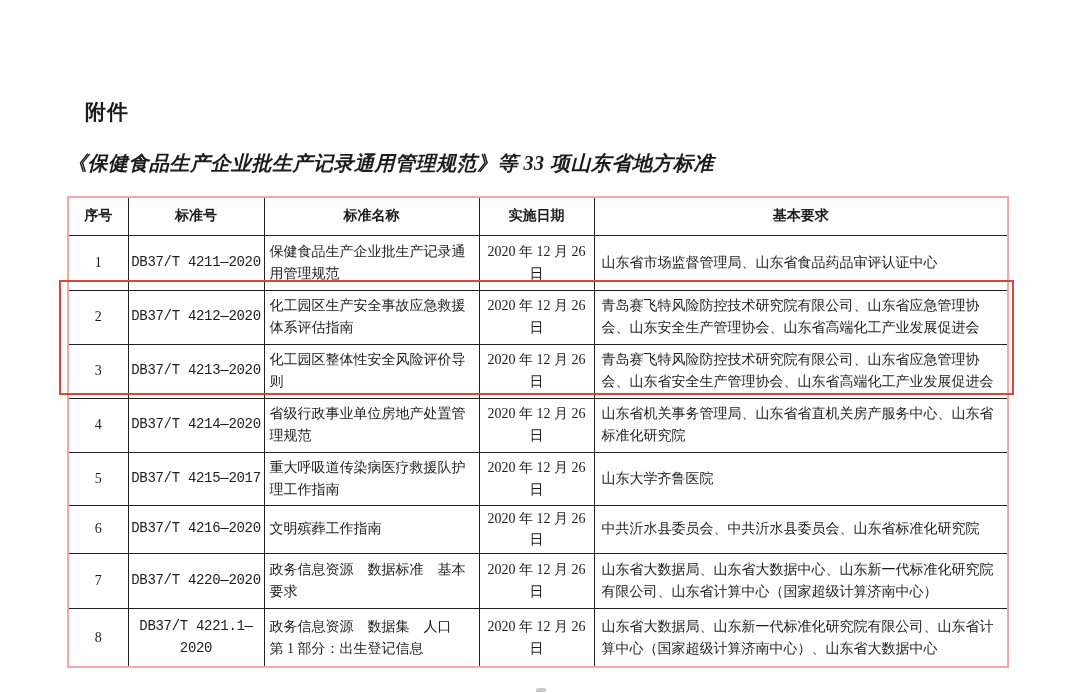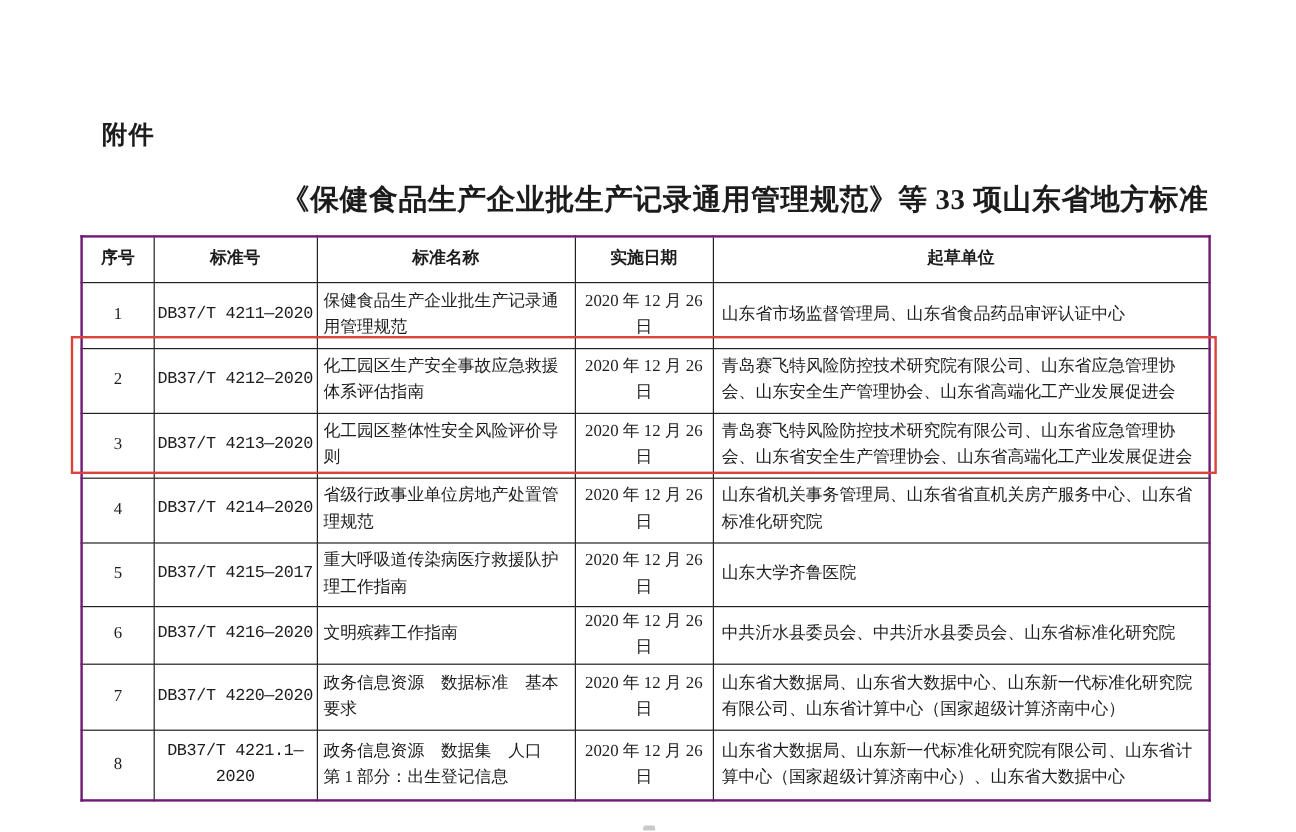"《保健食品生产企业批生产记录通用管理规范》等 33 项山东省地方标准" .doc-title { font-size: 24px -> 20px; font-style: none -> italic; text-align: right -> left }
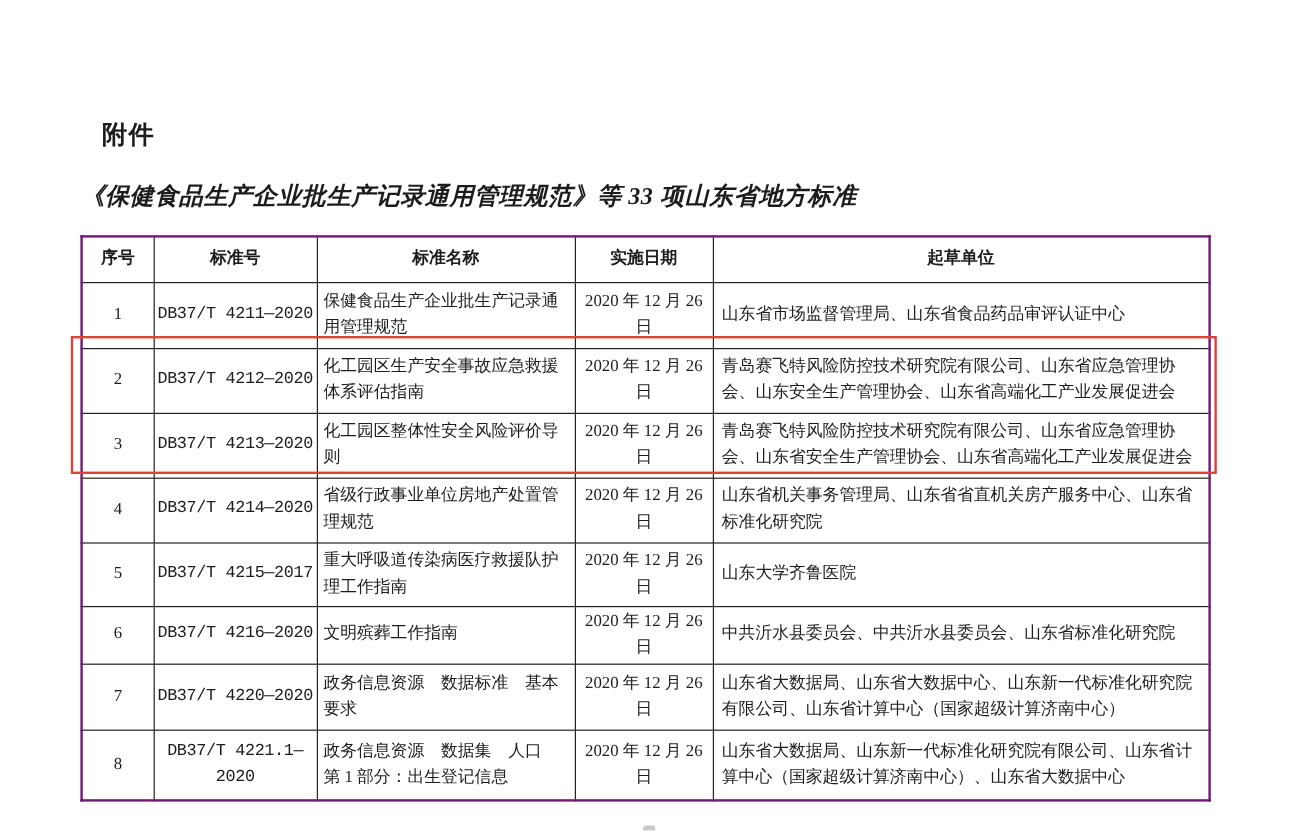"序号" table.standards { border: 2px solid #701a75 -> 2px solid #fca5a5 }
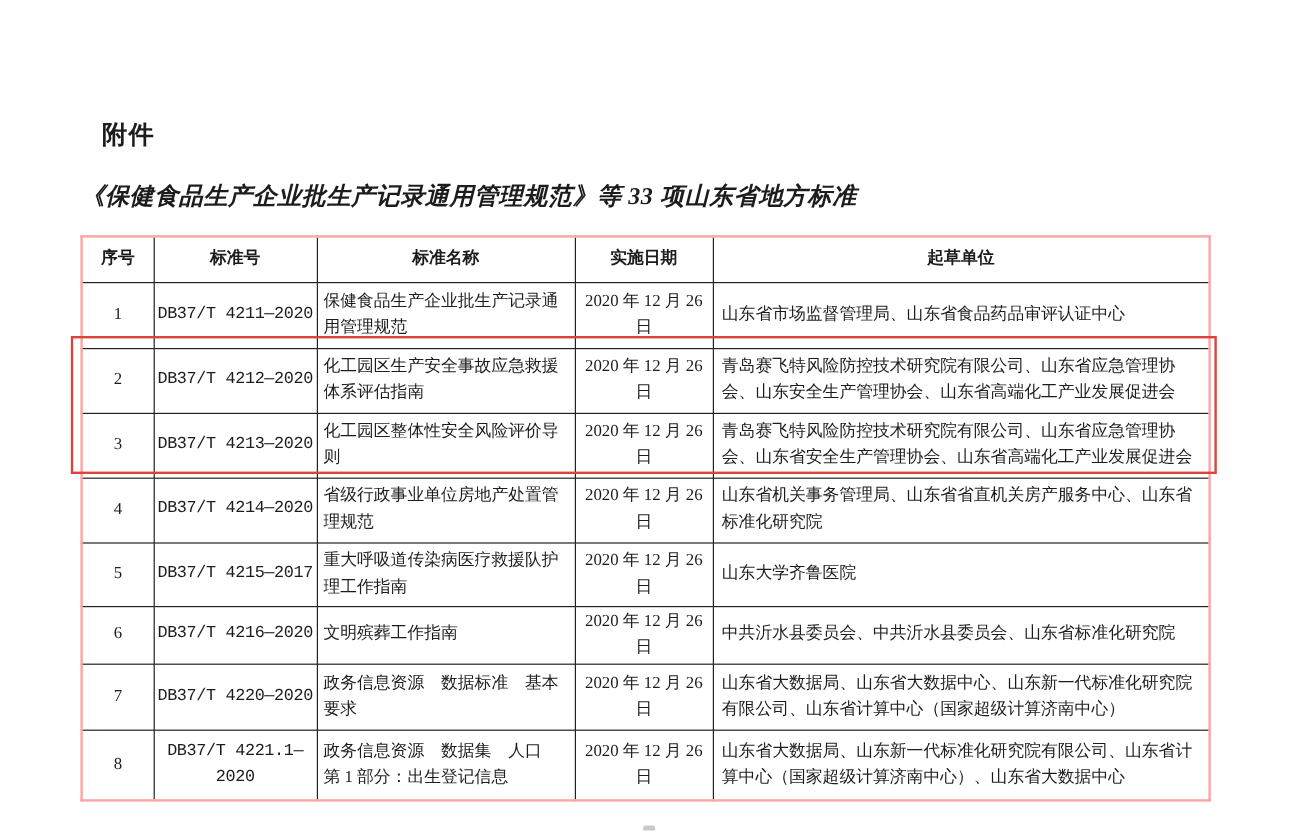"起草单位" th { text: 起草单位 -> 基本要求 }
